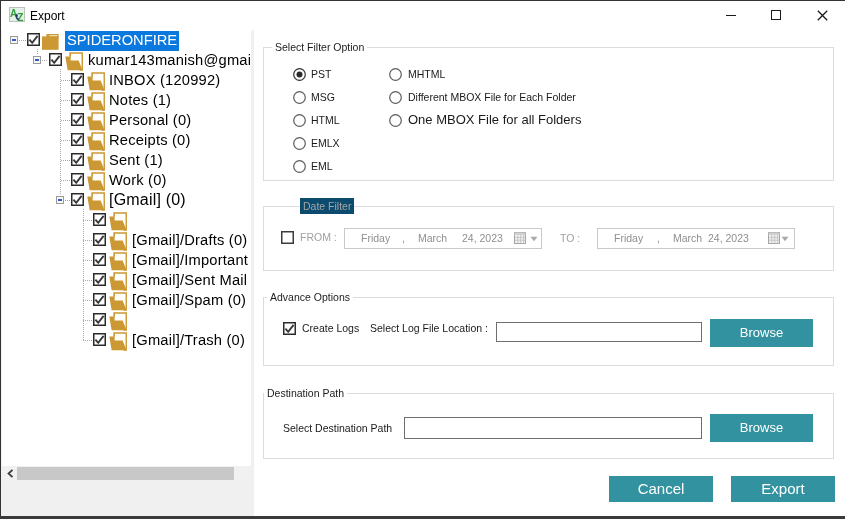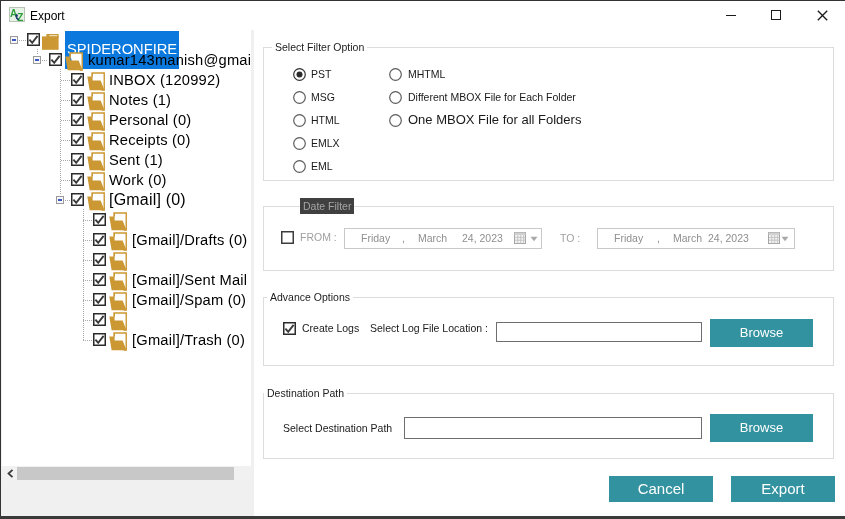"SPIDERONFIRE" div { padding: 9px 2px -> 0 2px }
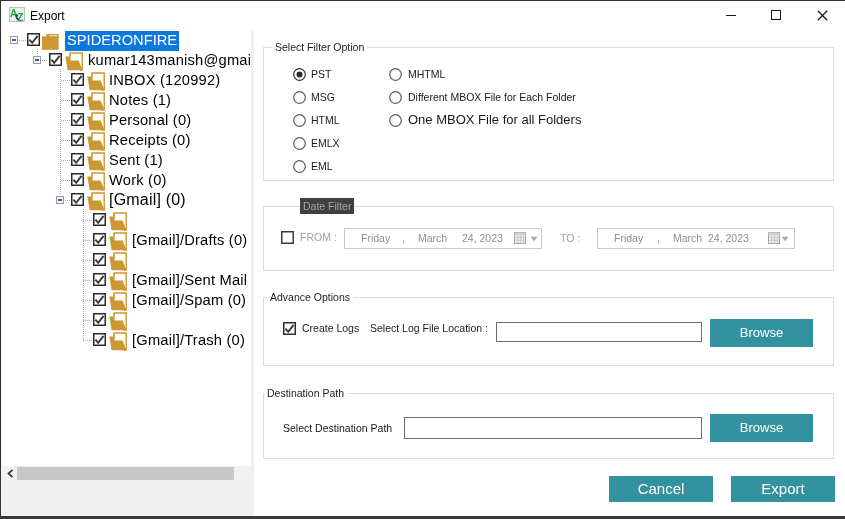"Date Filter" div { background: #404040 -> #0c4a6e }
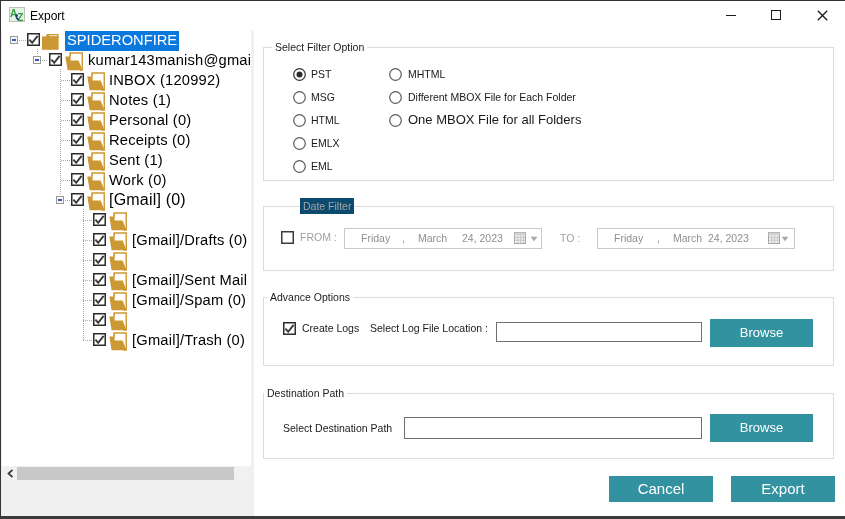"[Gmail]/Important" div { html: none -> <div>[Gmail]/Important</div> }
